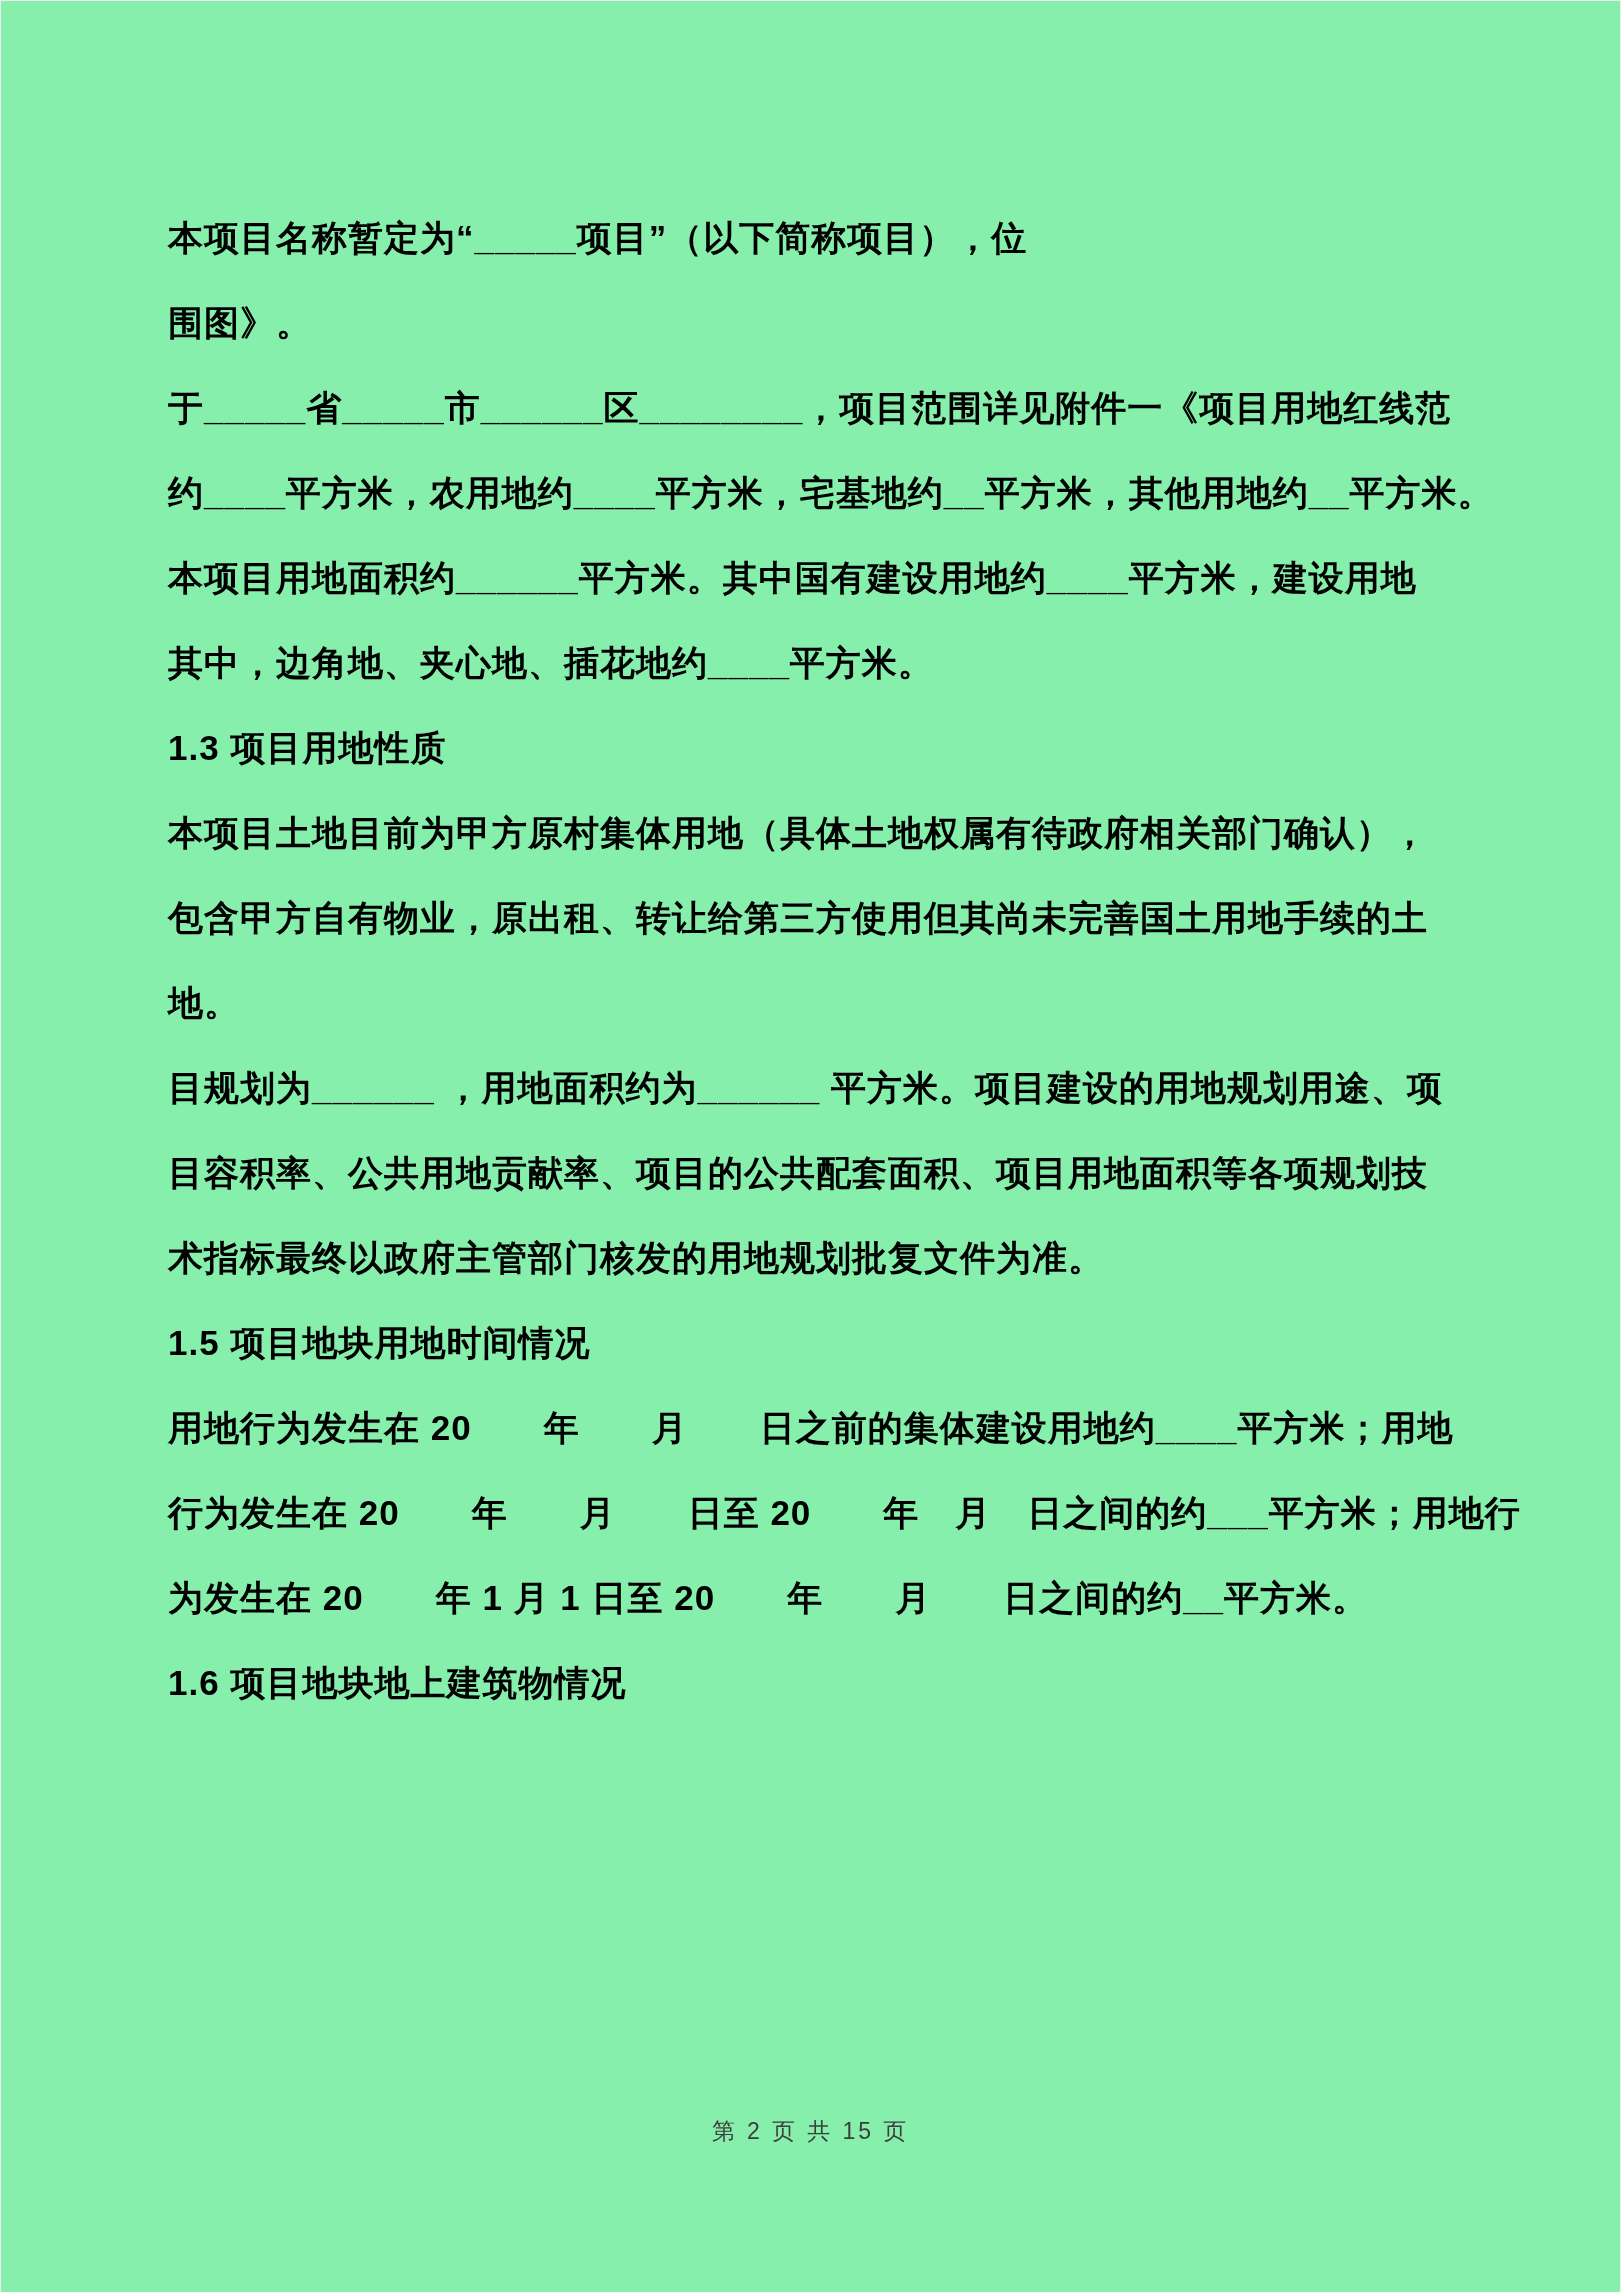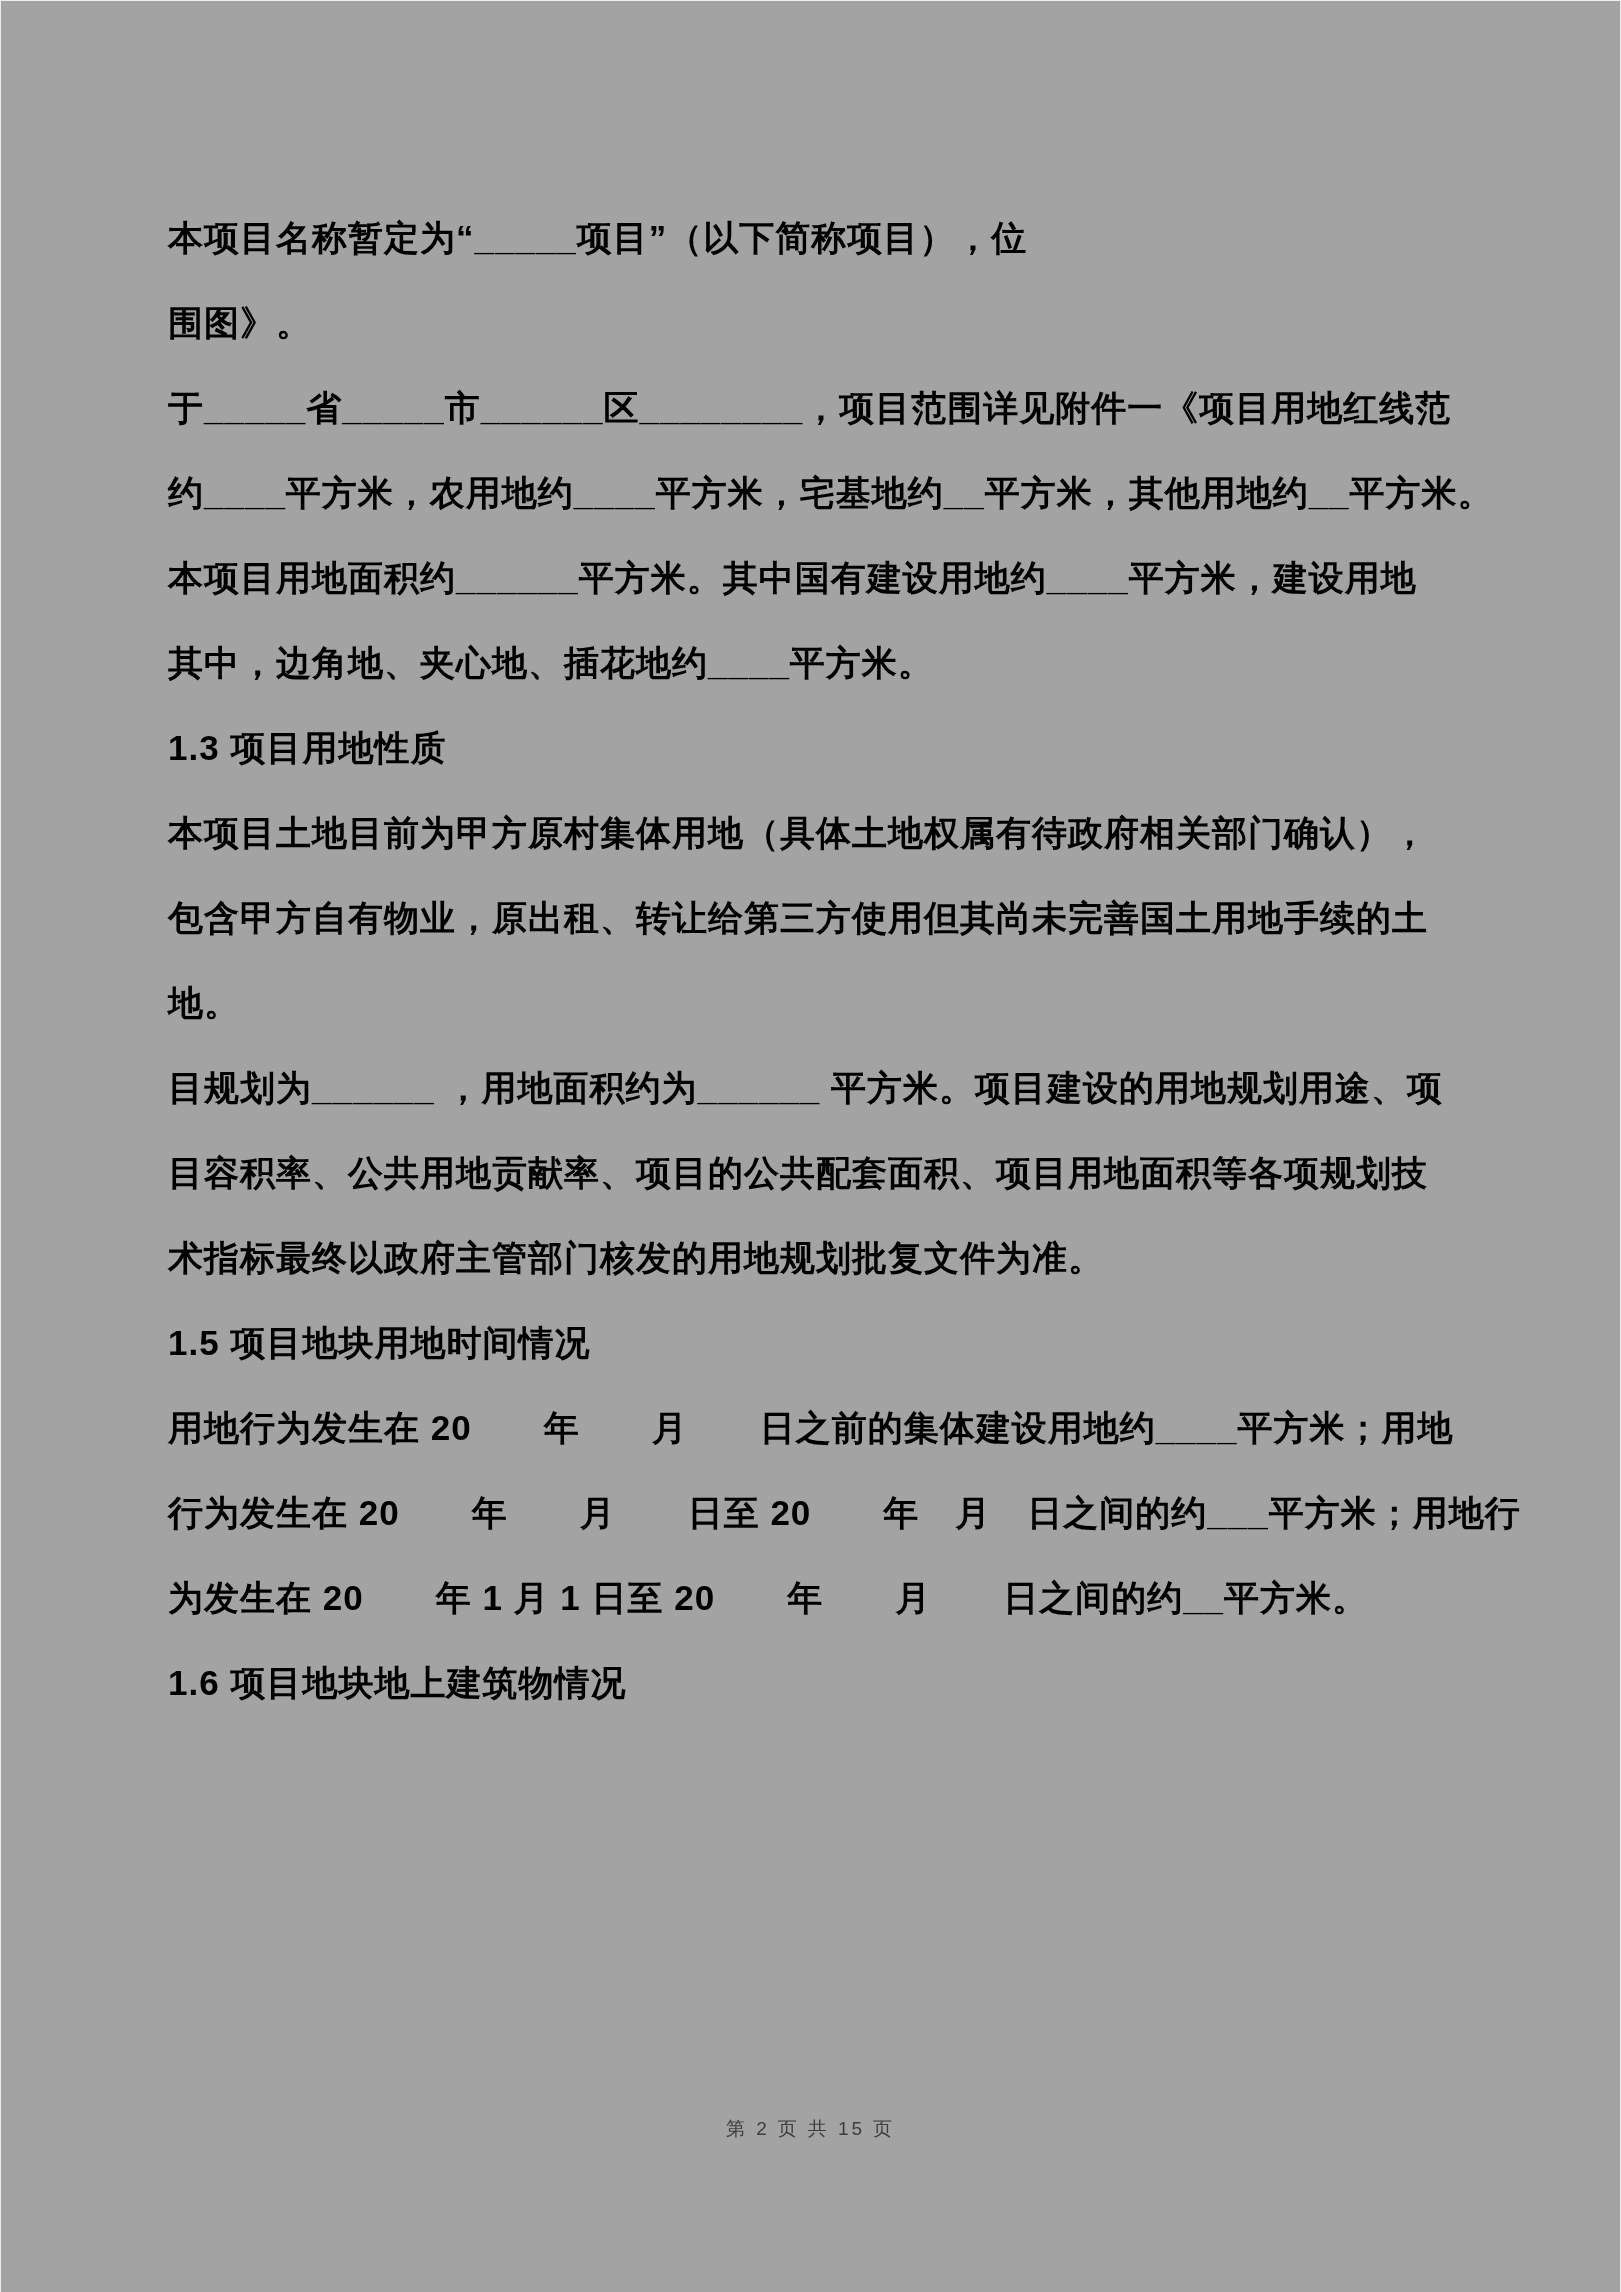"本项目名称暂定为“_____项目”（以下简称项目），位" .page { background: #a3a3a3 -> #86efac }
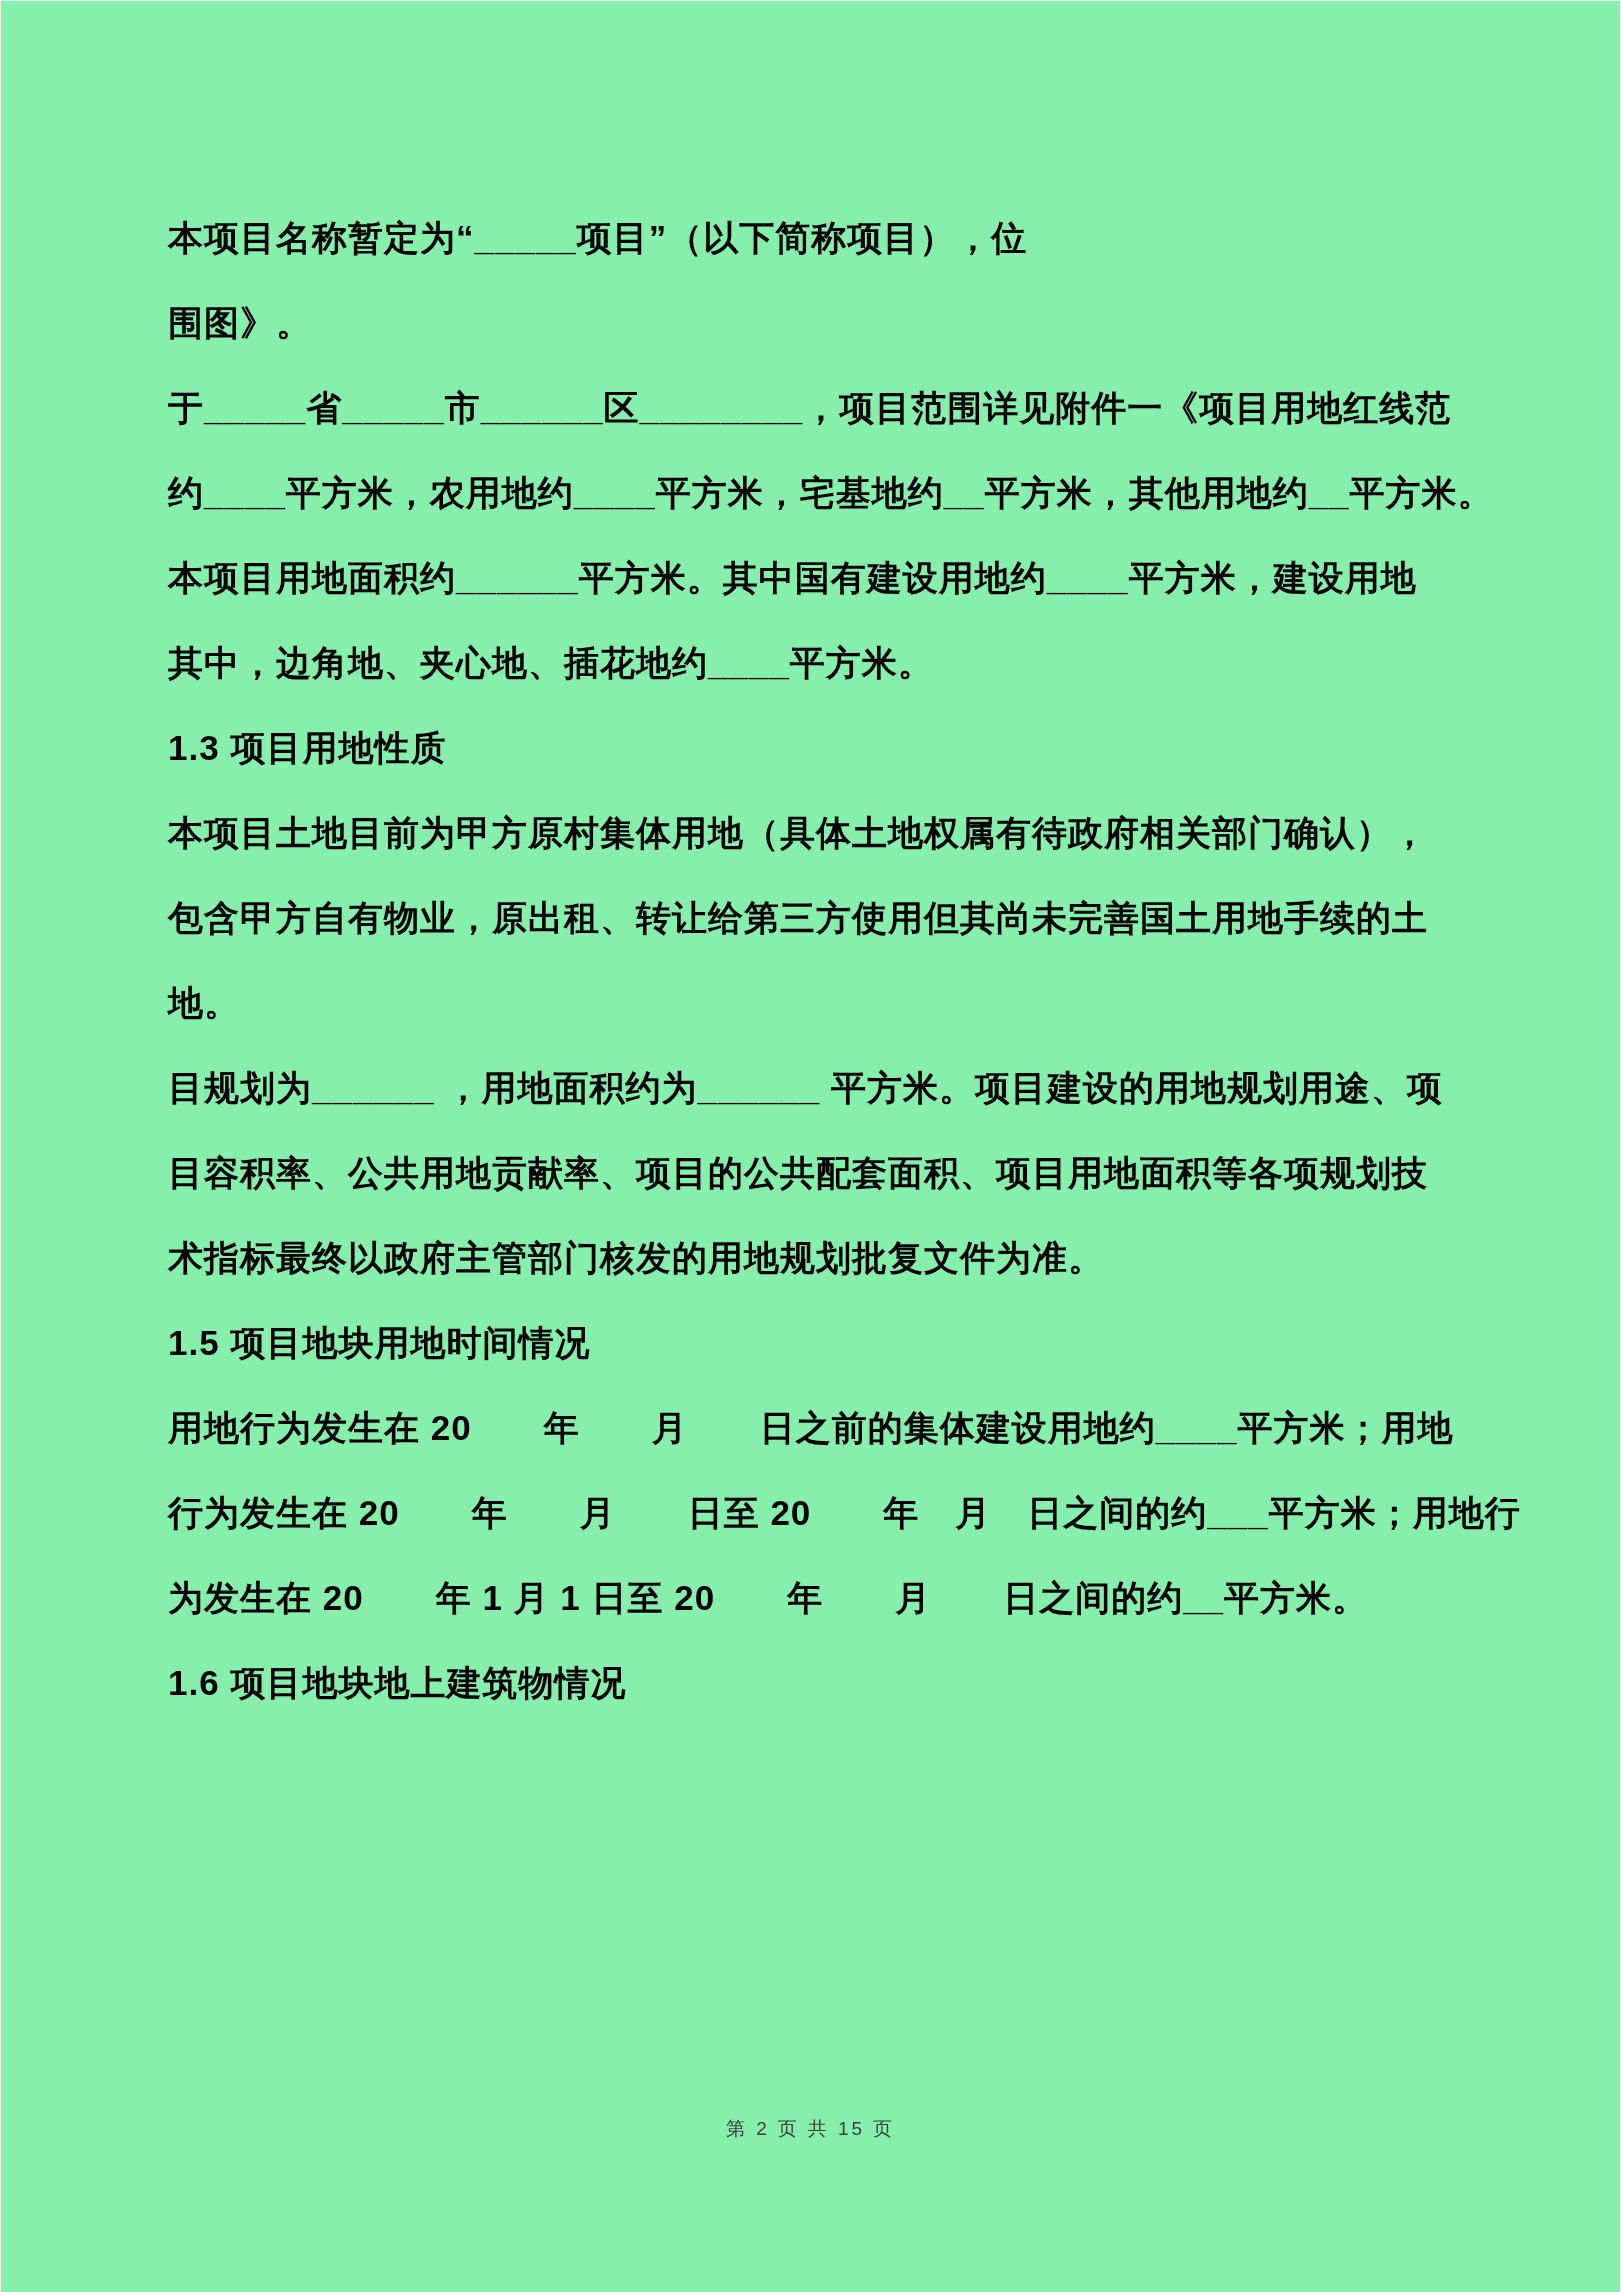"第 2 页 共 15" .footer { font-size: 19px -> 23px }
